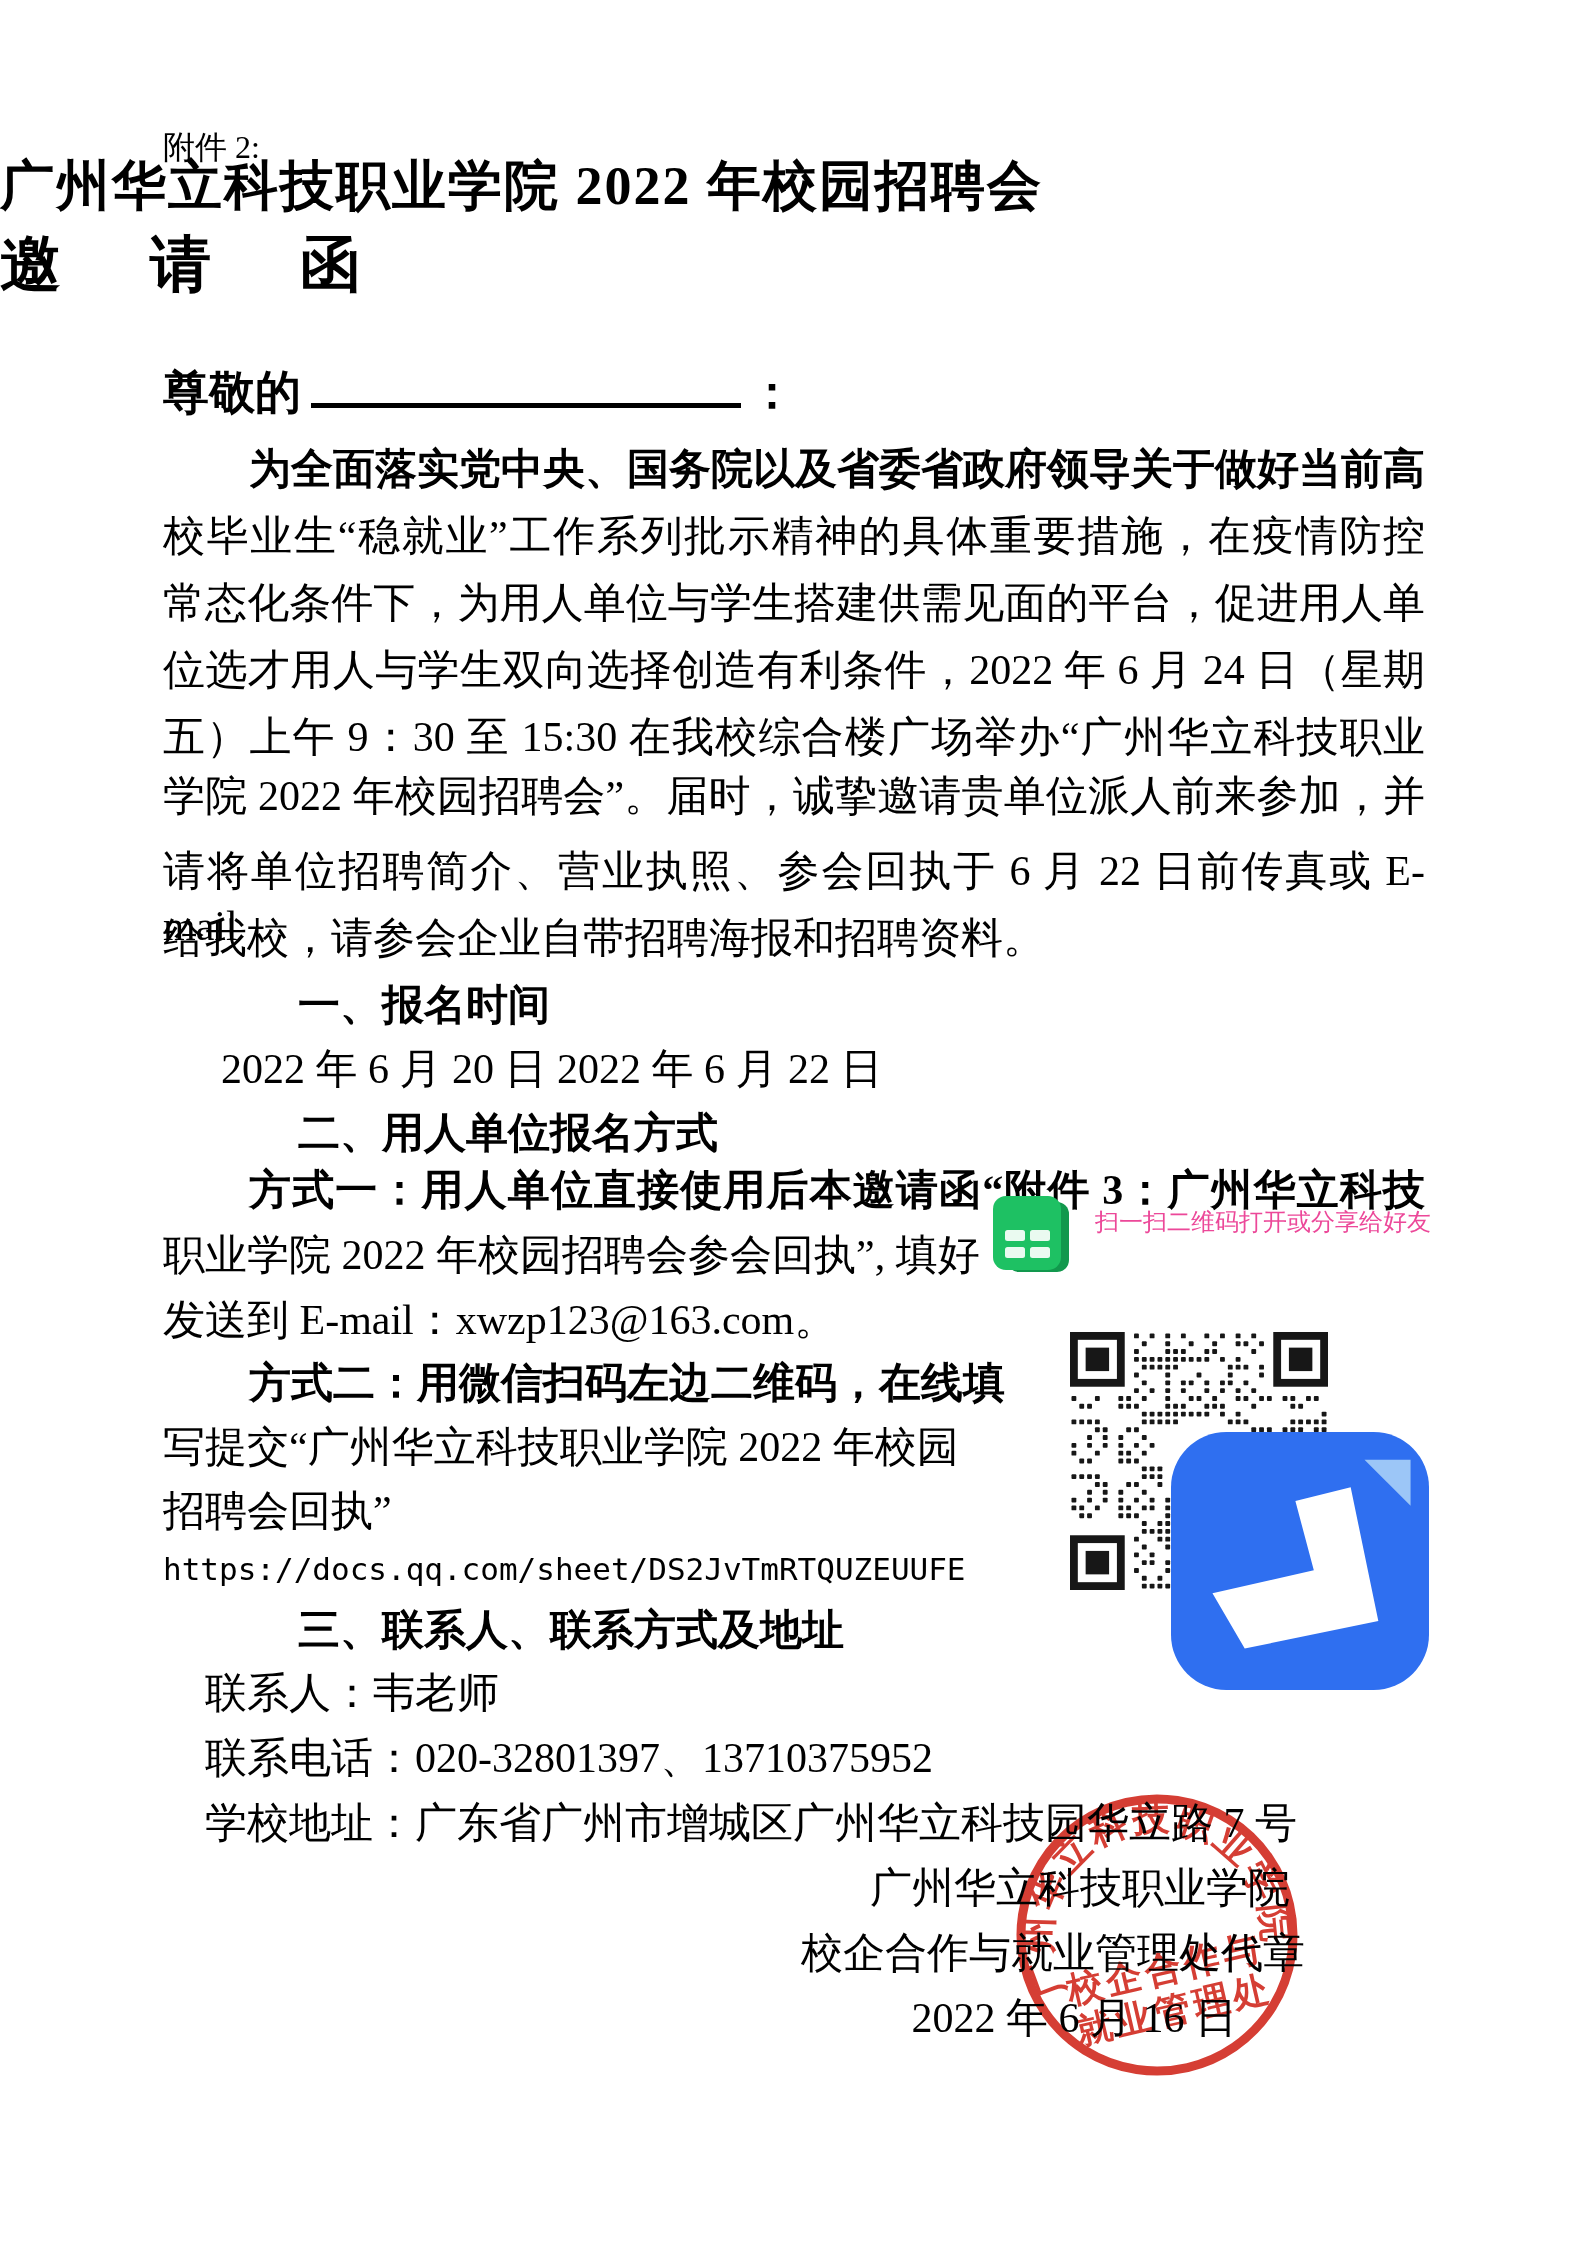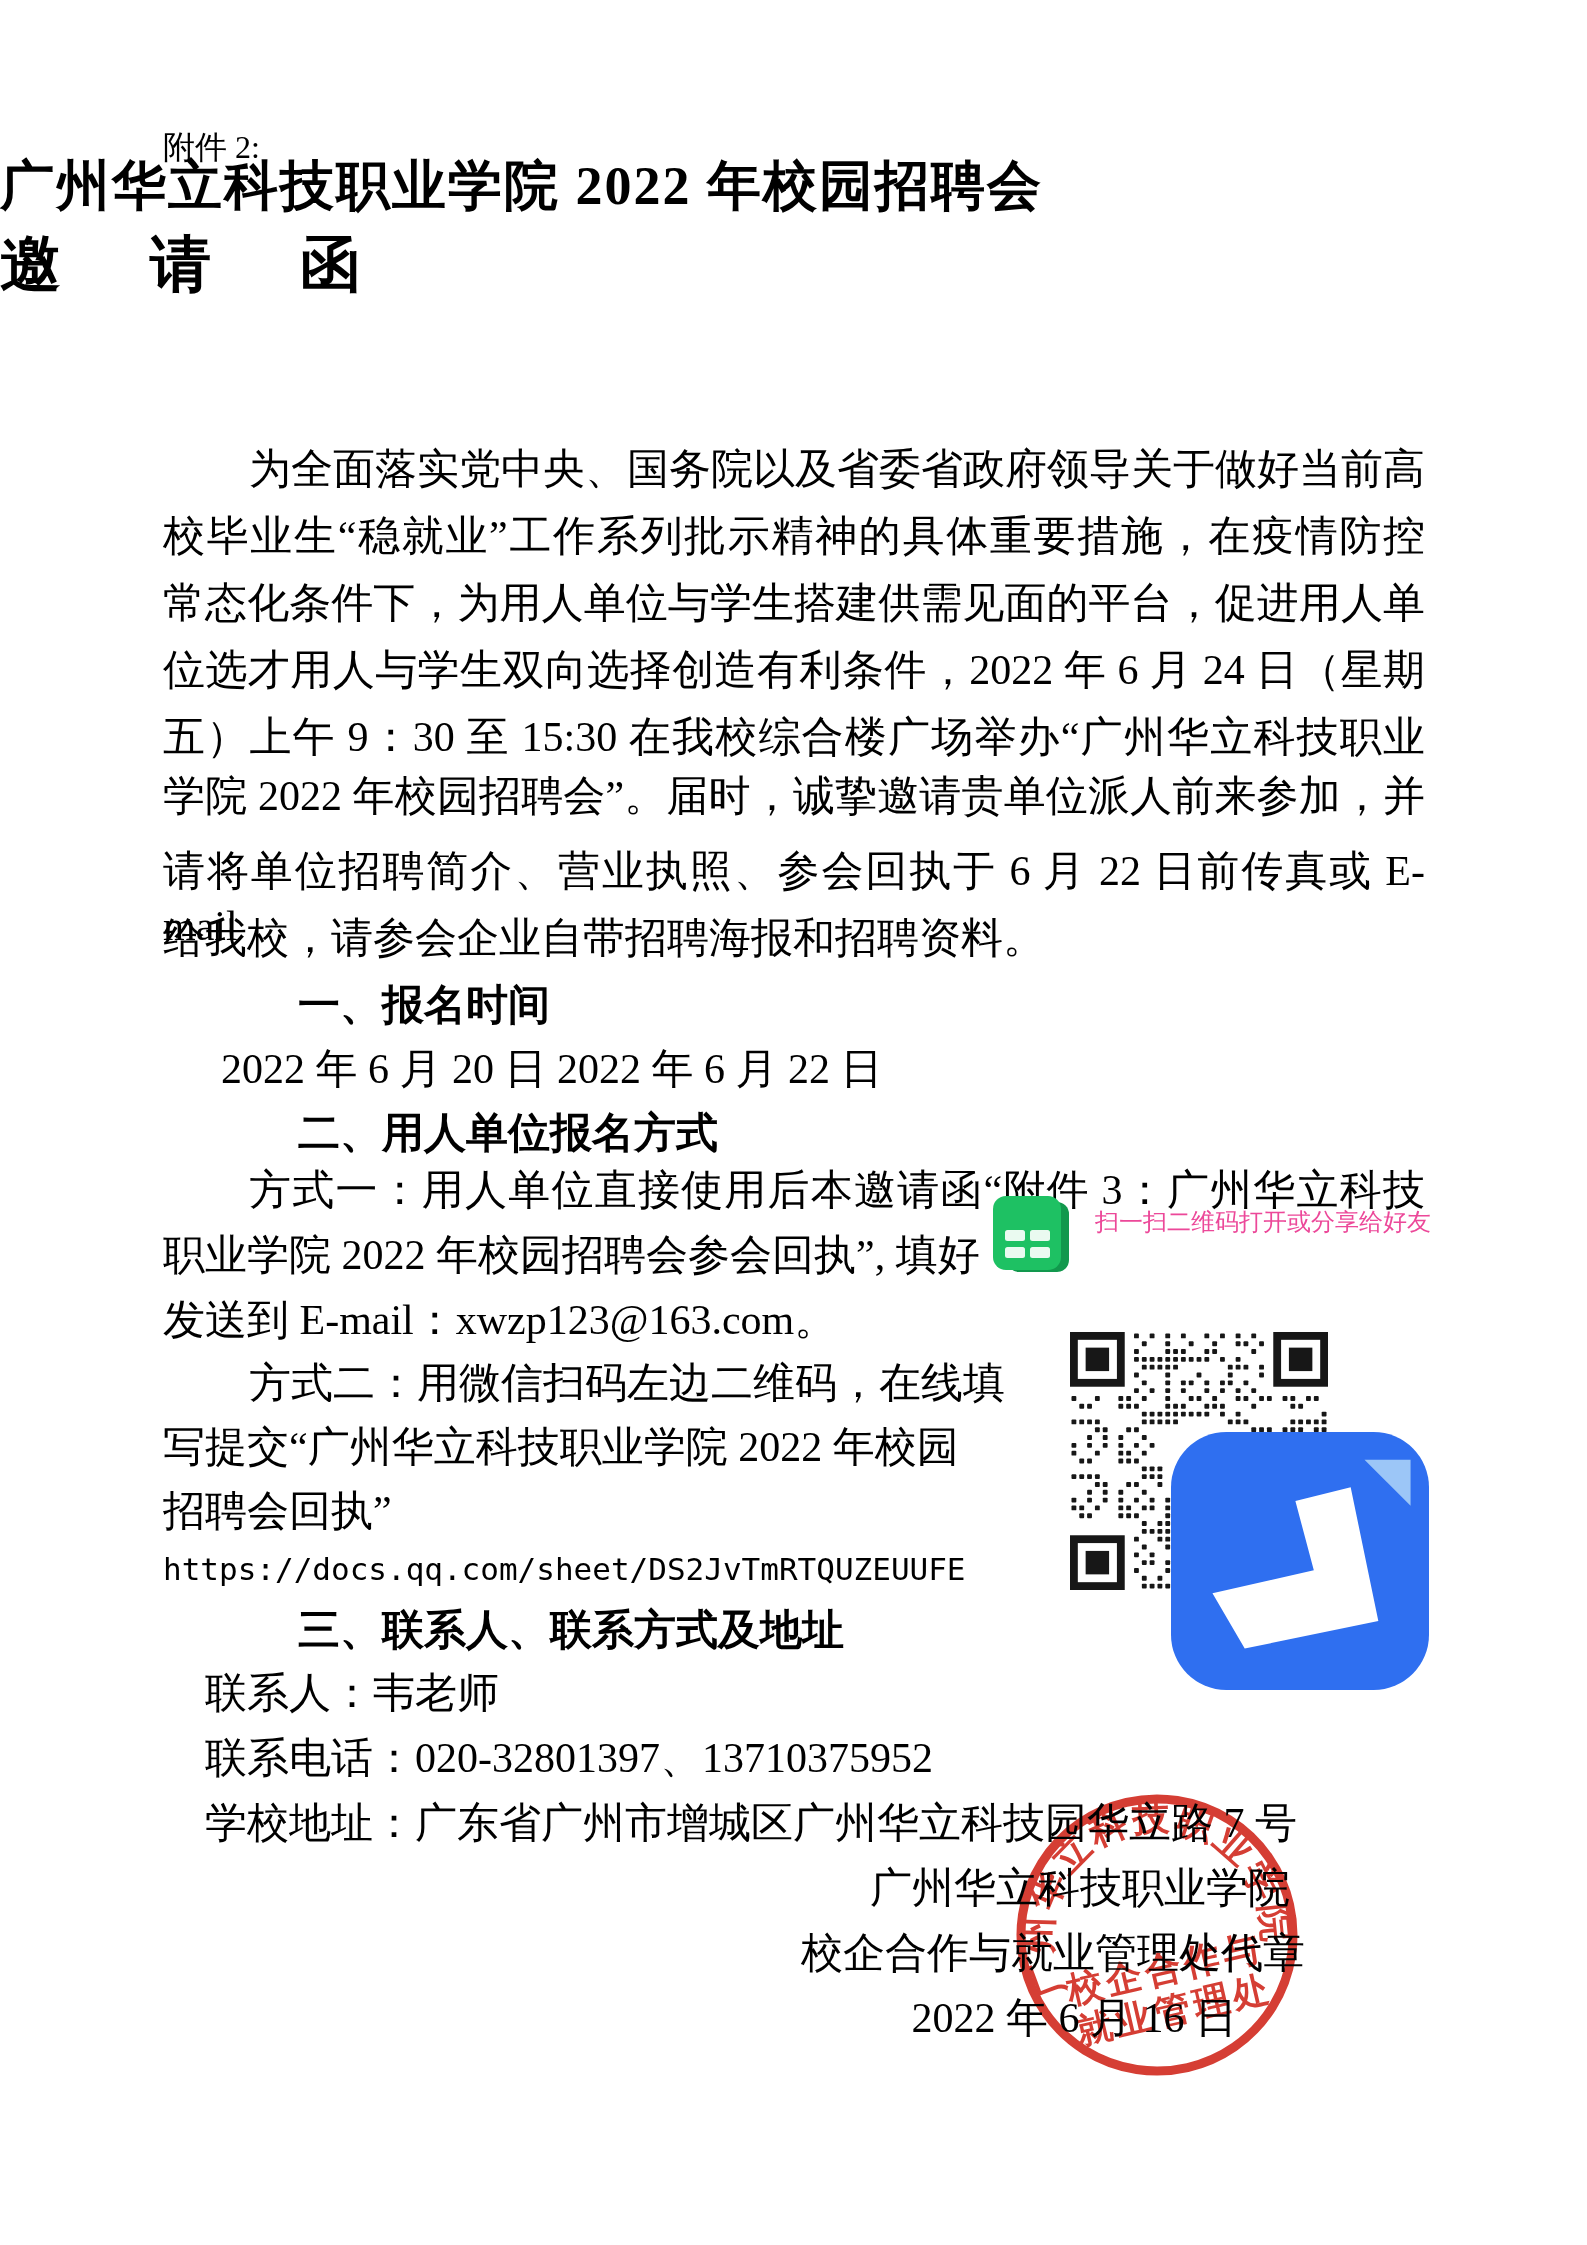"尊敬的 ：" div.abs { html: none -> <div> <span>尊敬的</span><span></span><span>：</span> </div> }
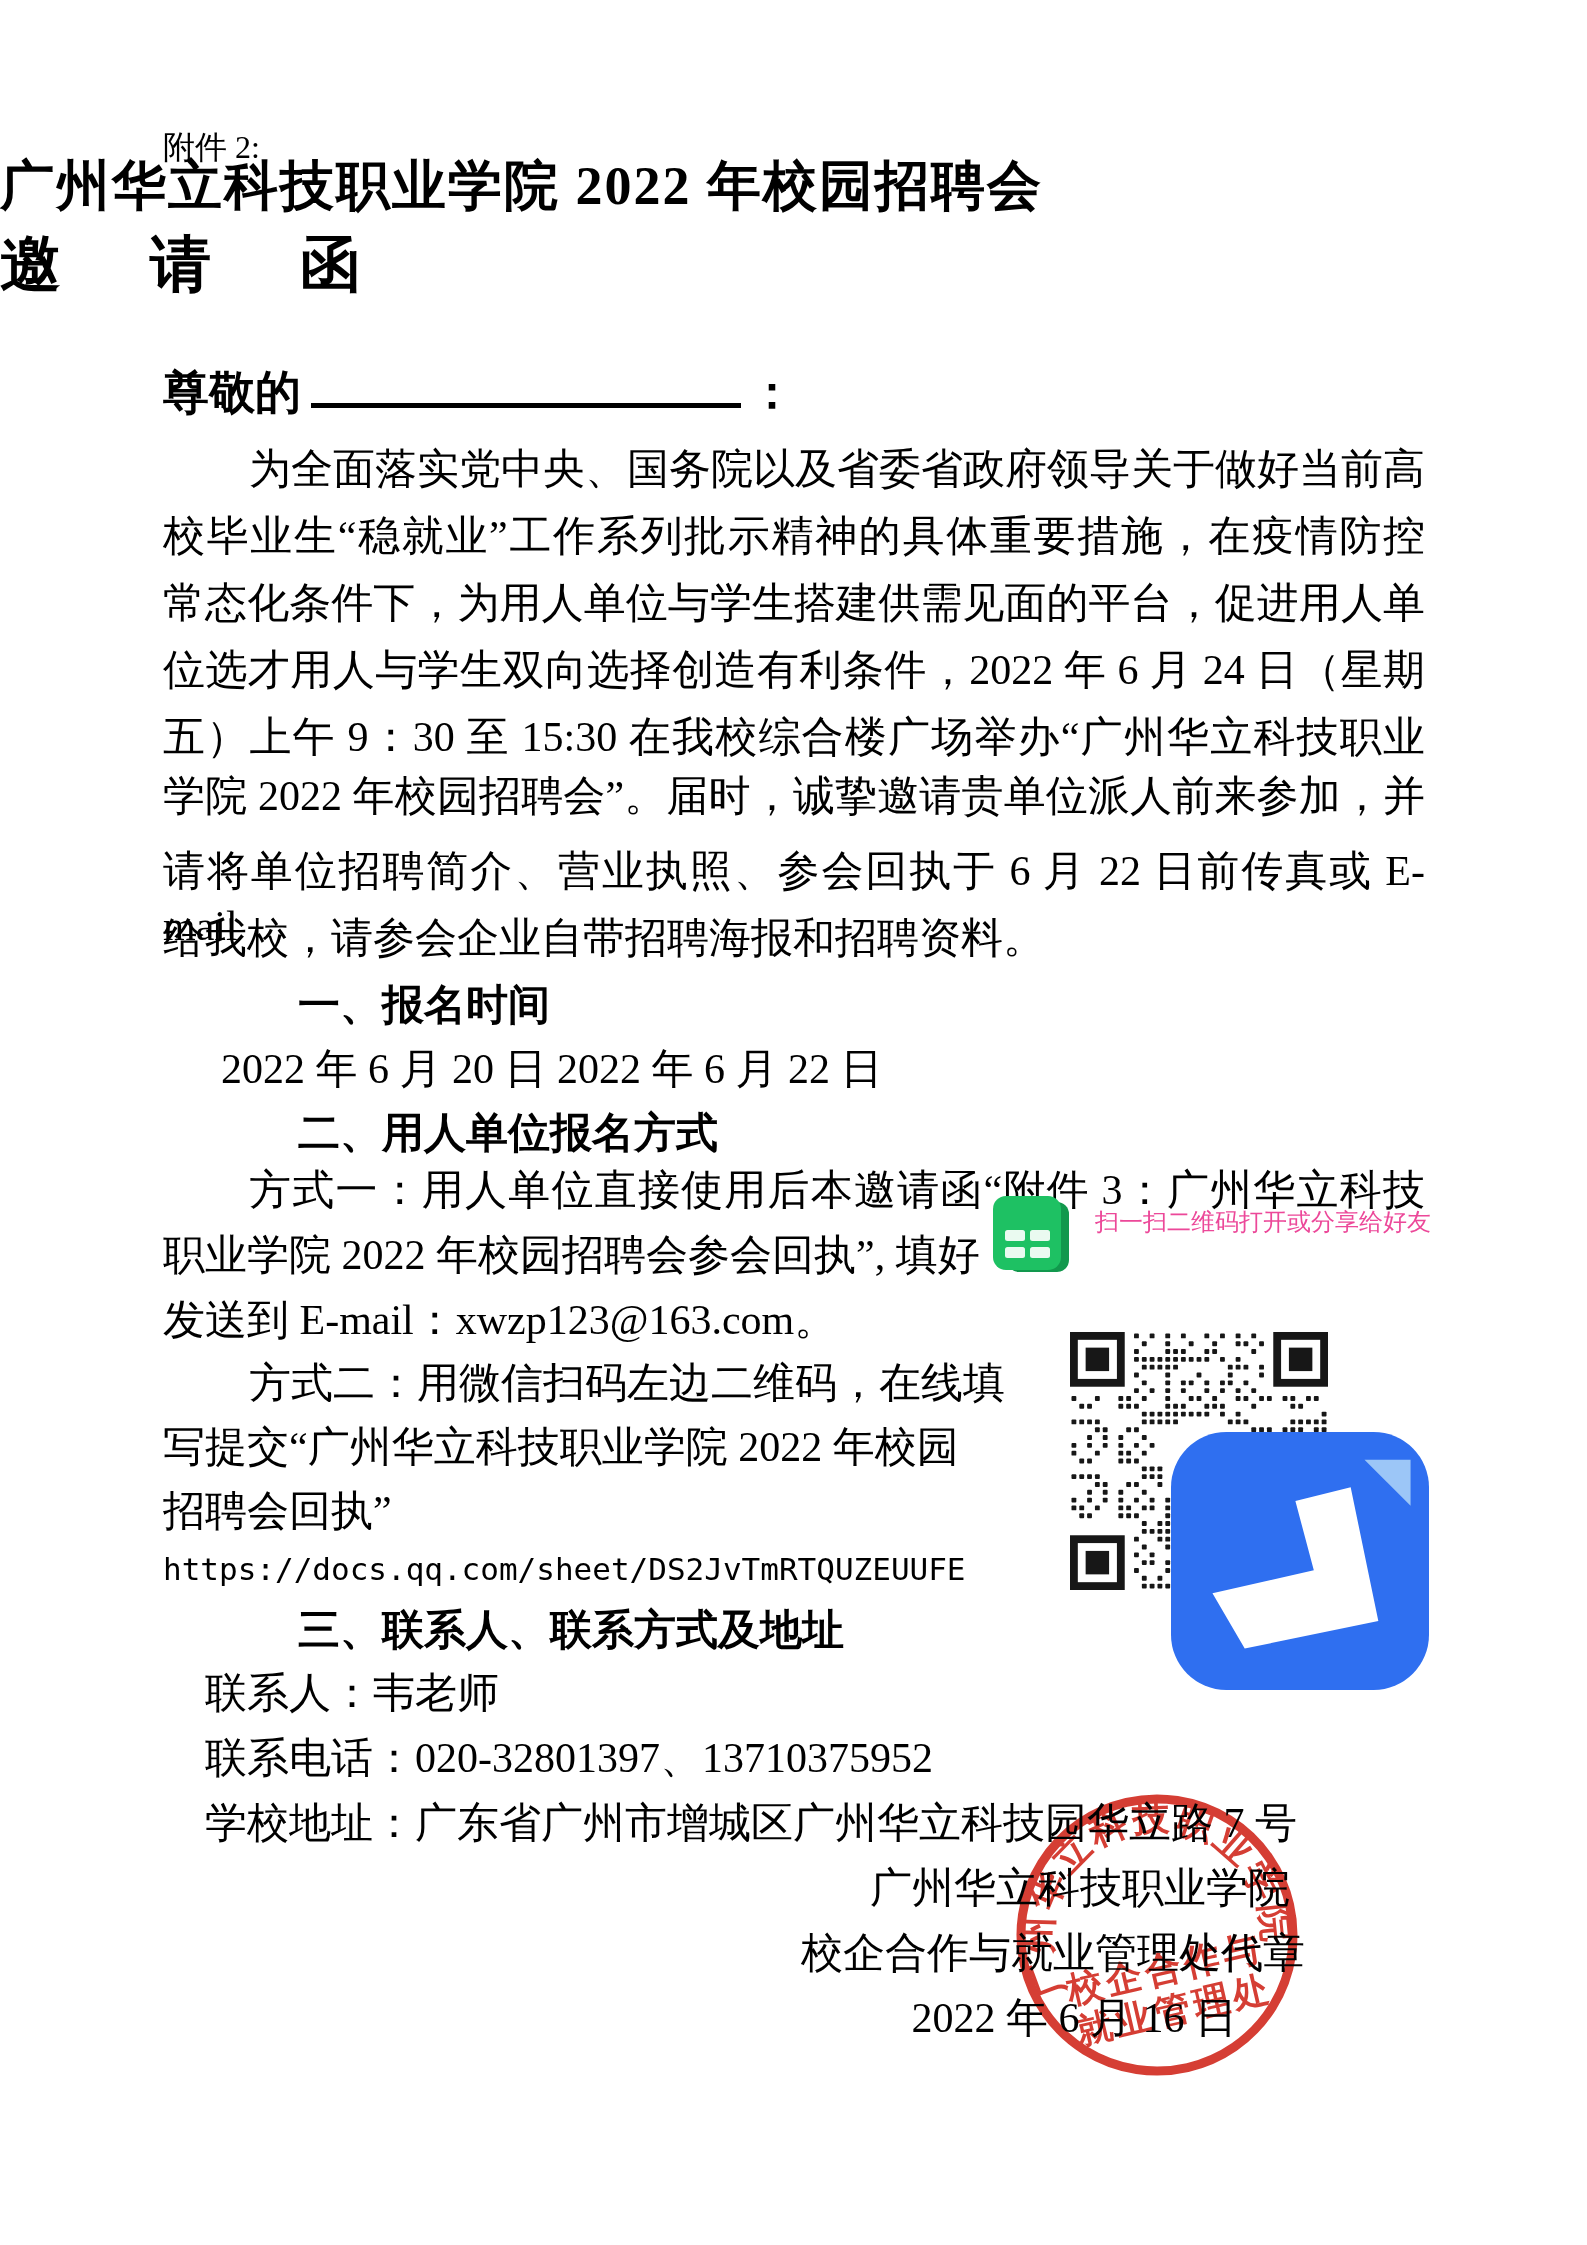"为全面落实党中央、国务院以及省委省政府领导关于做好当前高" .ind2 { font-weight: none -> bold }
